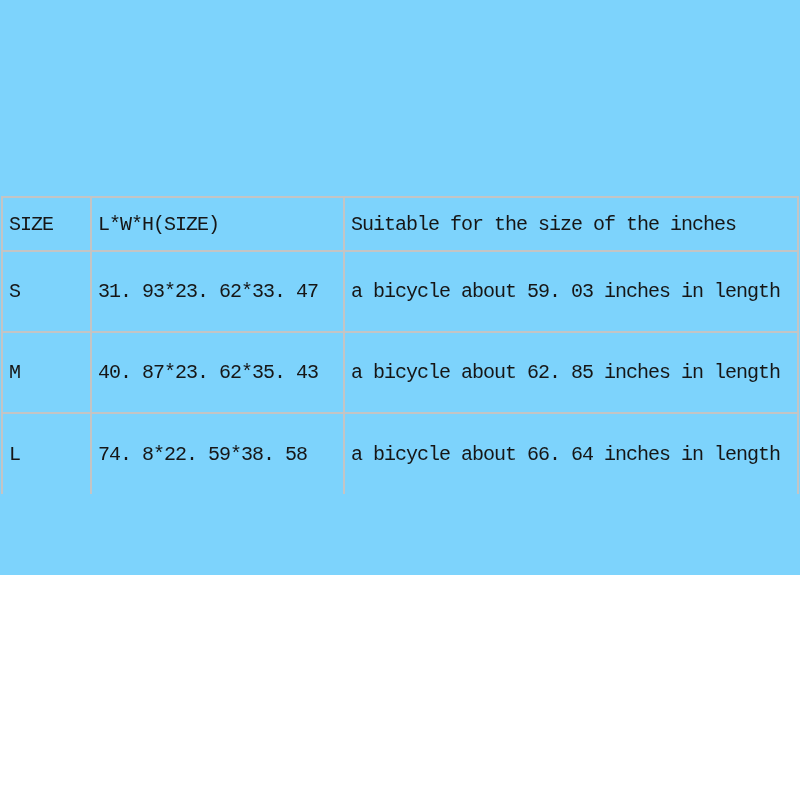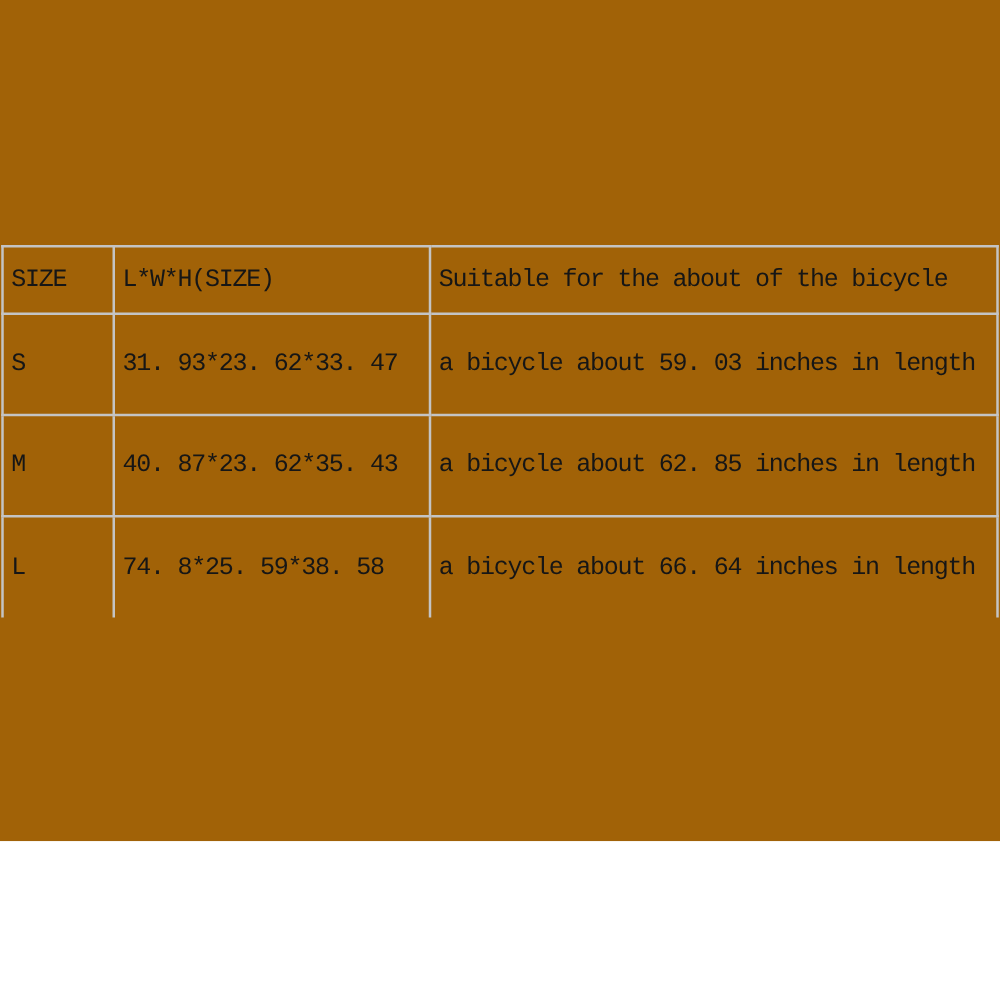"SIZE" .page { background: #a16207 -> #7dd3fc; height: 673px -> 575px }
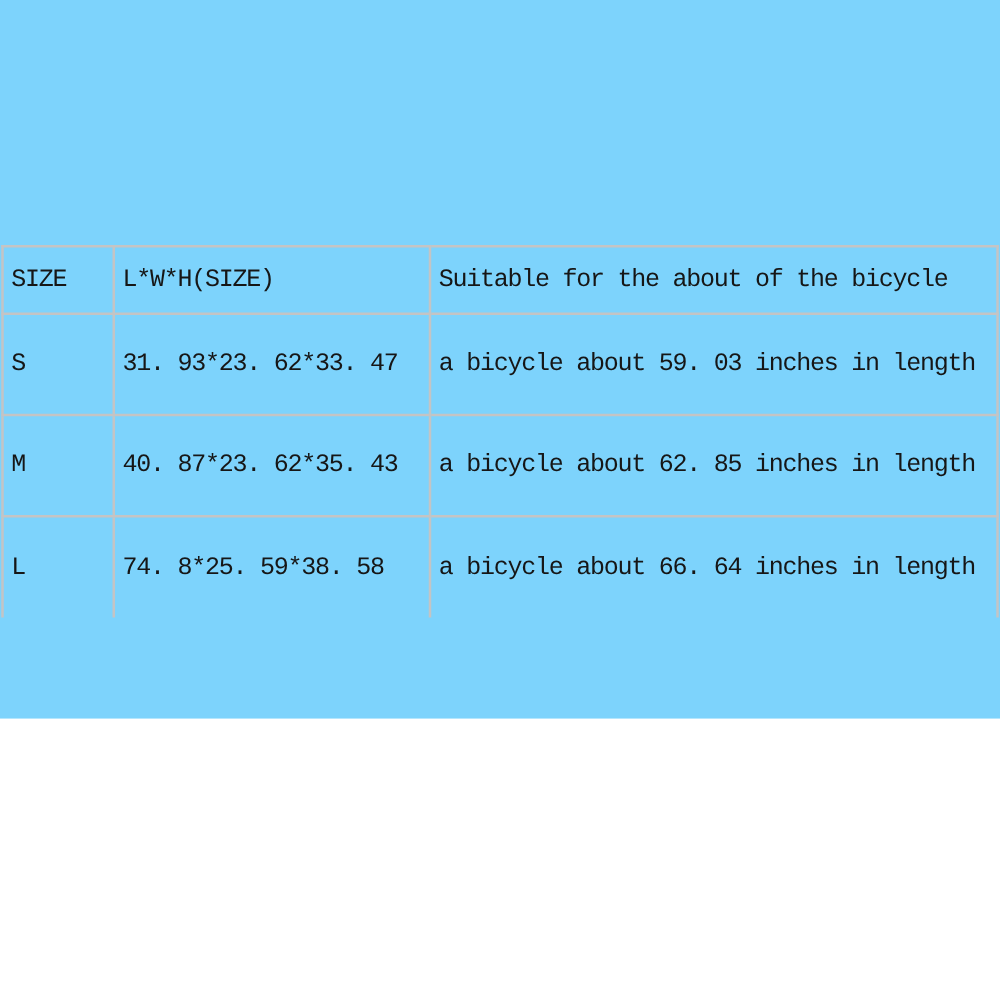"Suitable for the about of" th { text: about of the bicycle -> size of the inches }
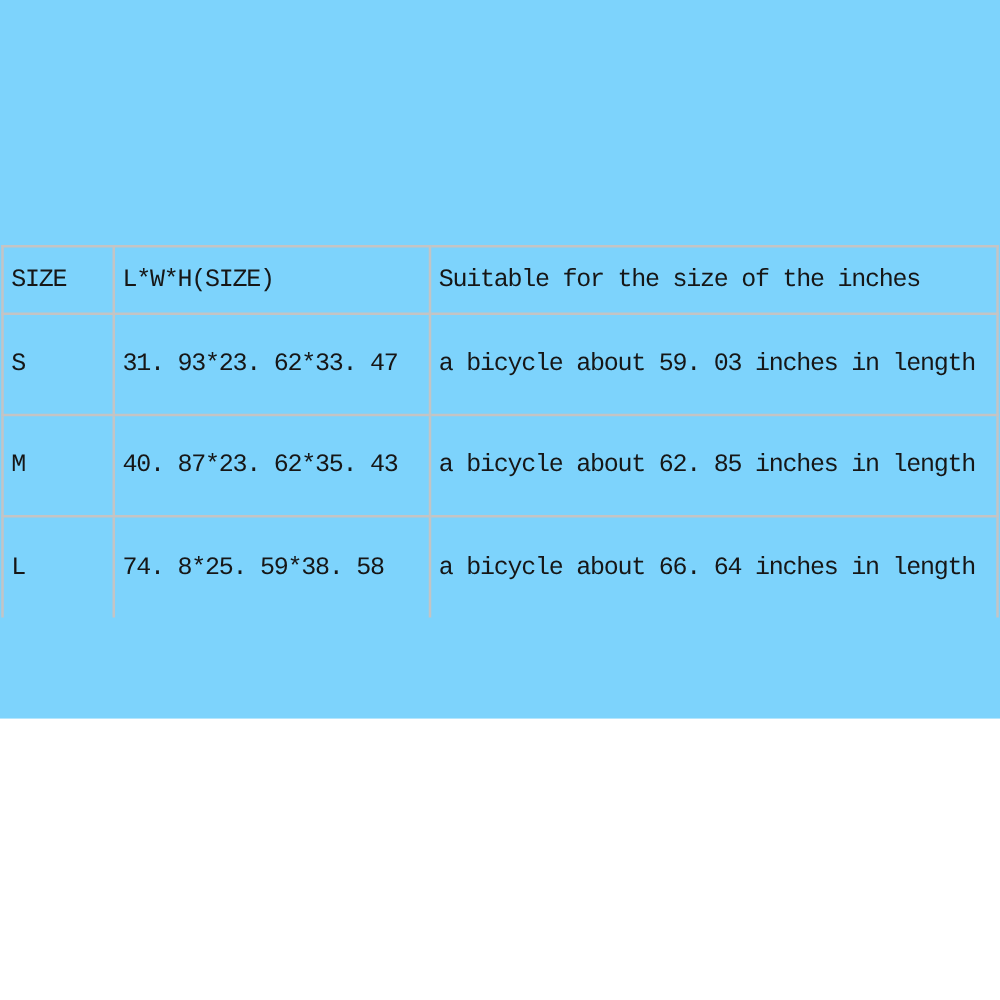"74. 8*25. 59*38. 58" td { text: 25 -> 22 }
